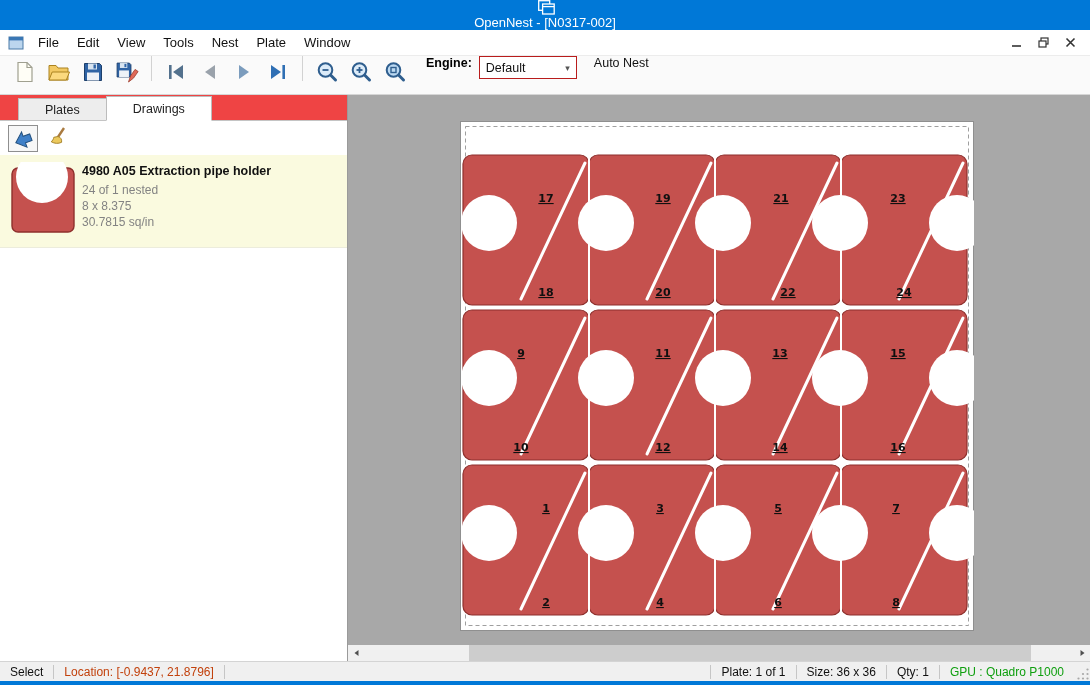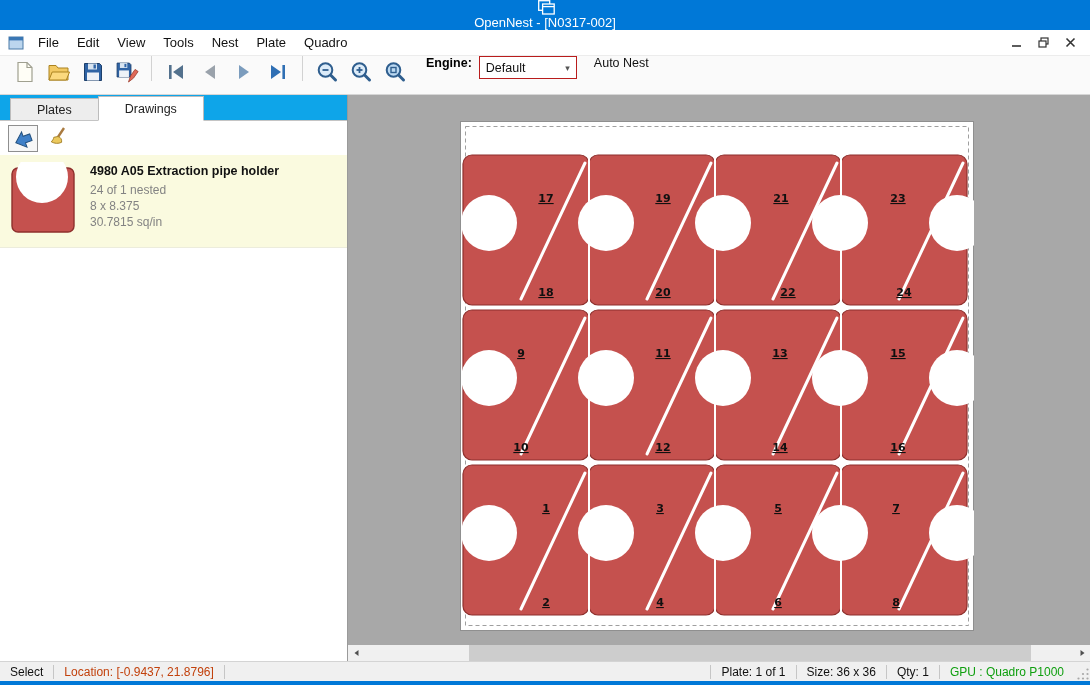"Quadro" span.menu-item { text: Quadro -> Window }
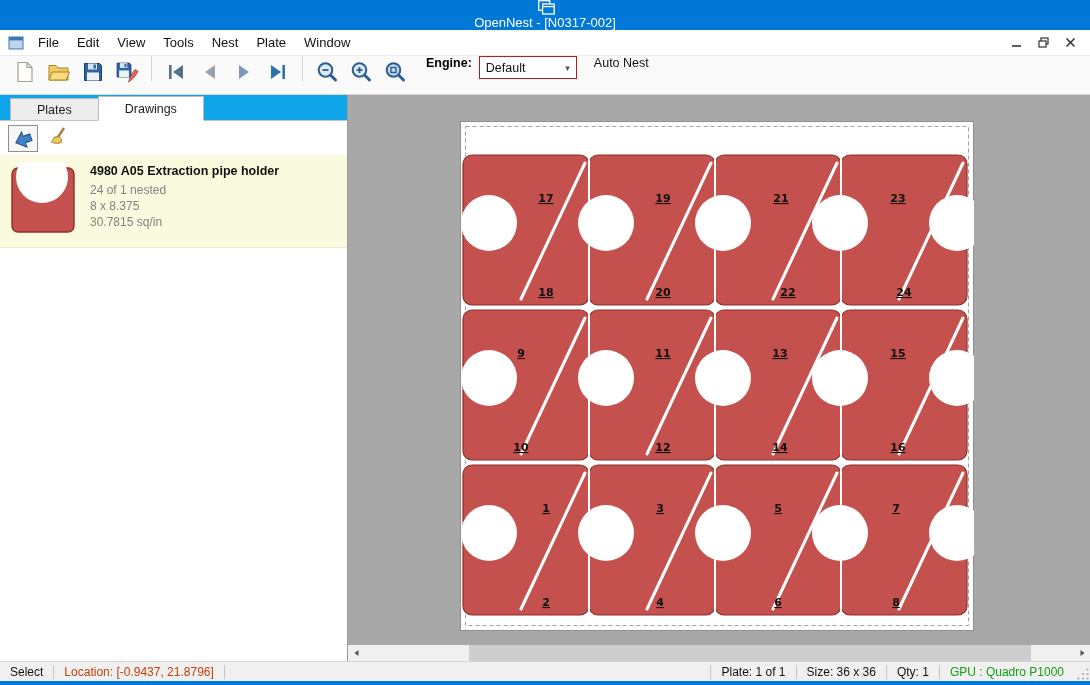"Plates" .tabstrip { background: #0ea5e9 -> #ef4444; padding-left: 10px -> 18px }
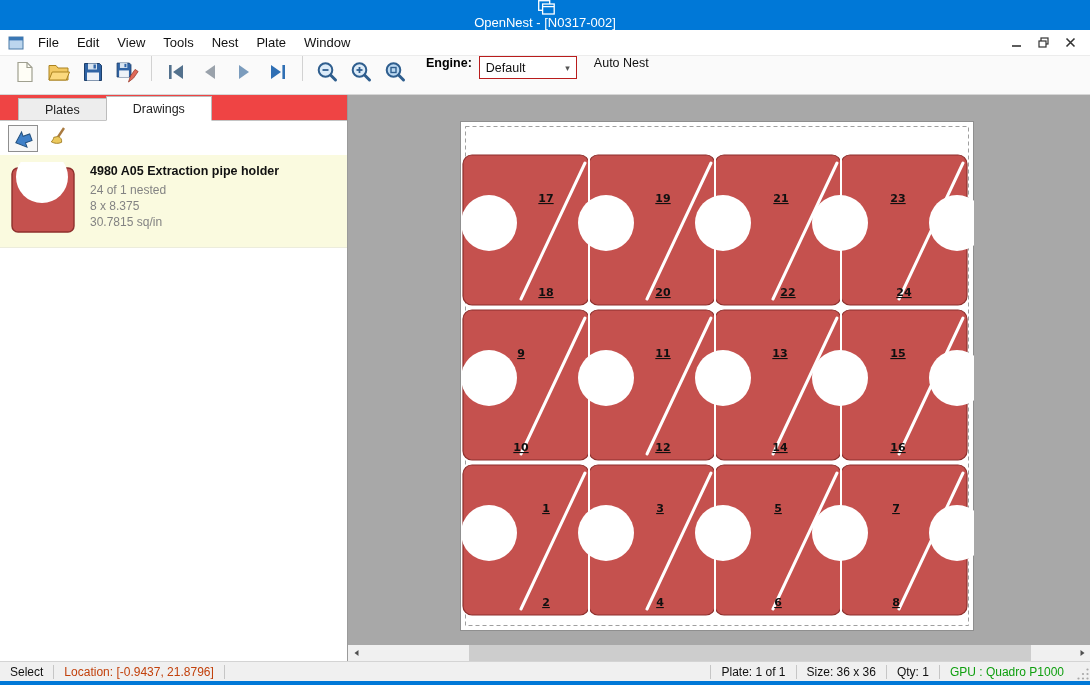"4980 A05 Extraction pipe holder" .drawing-item { gap: 12px -> 4px }
